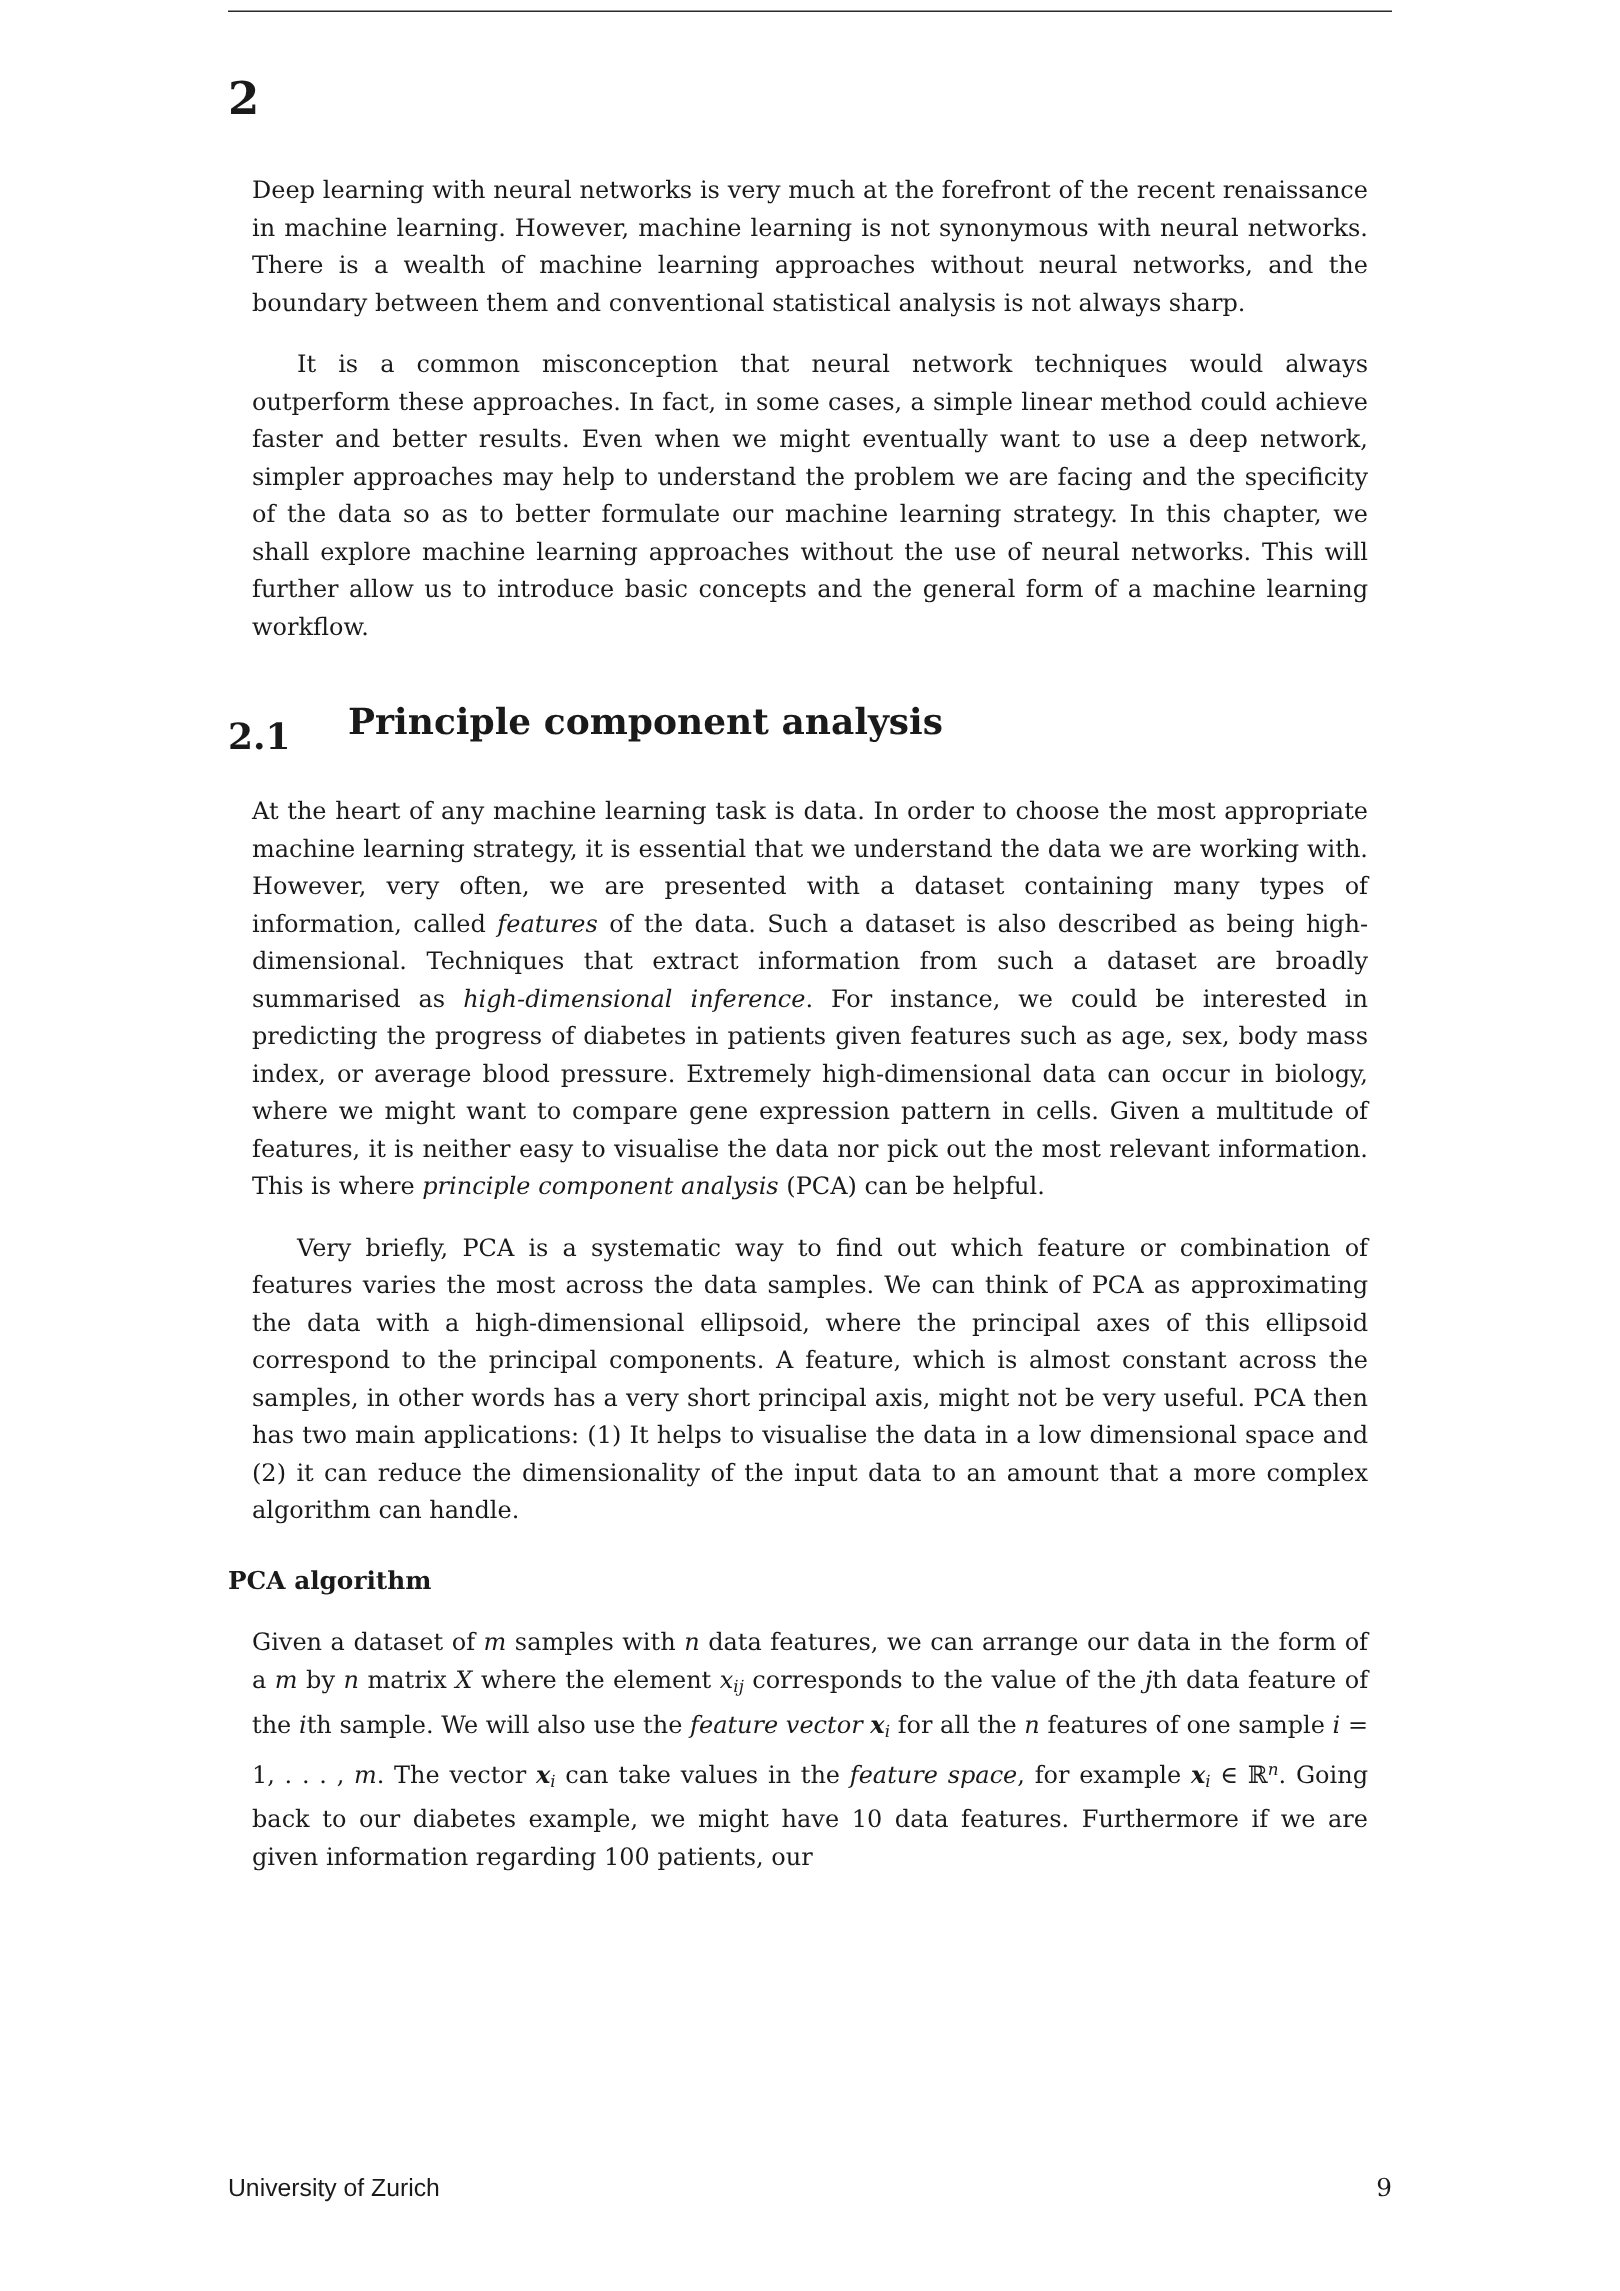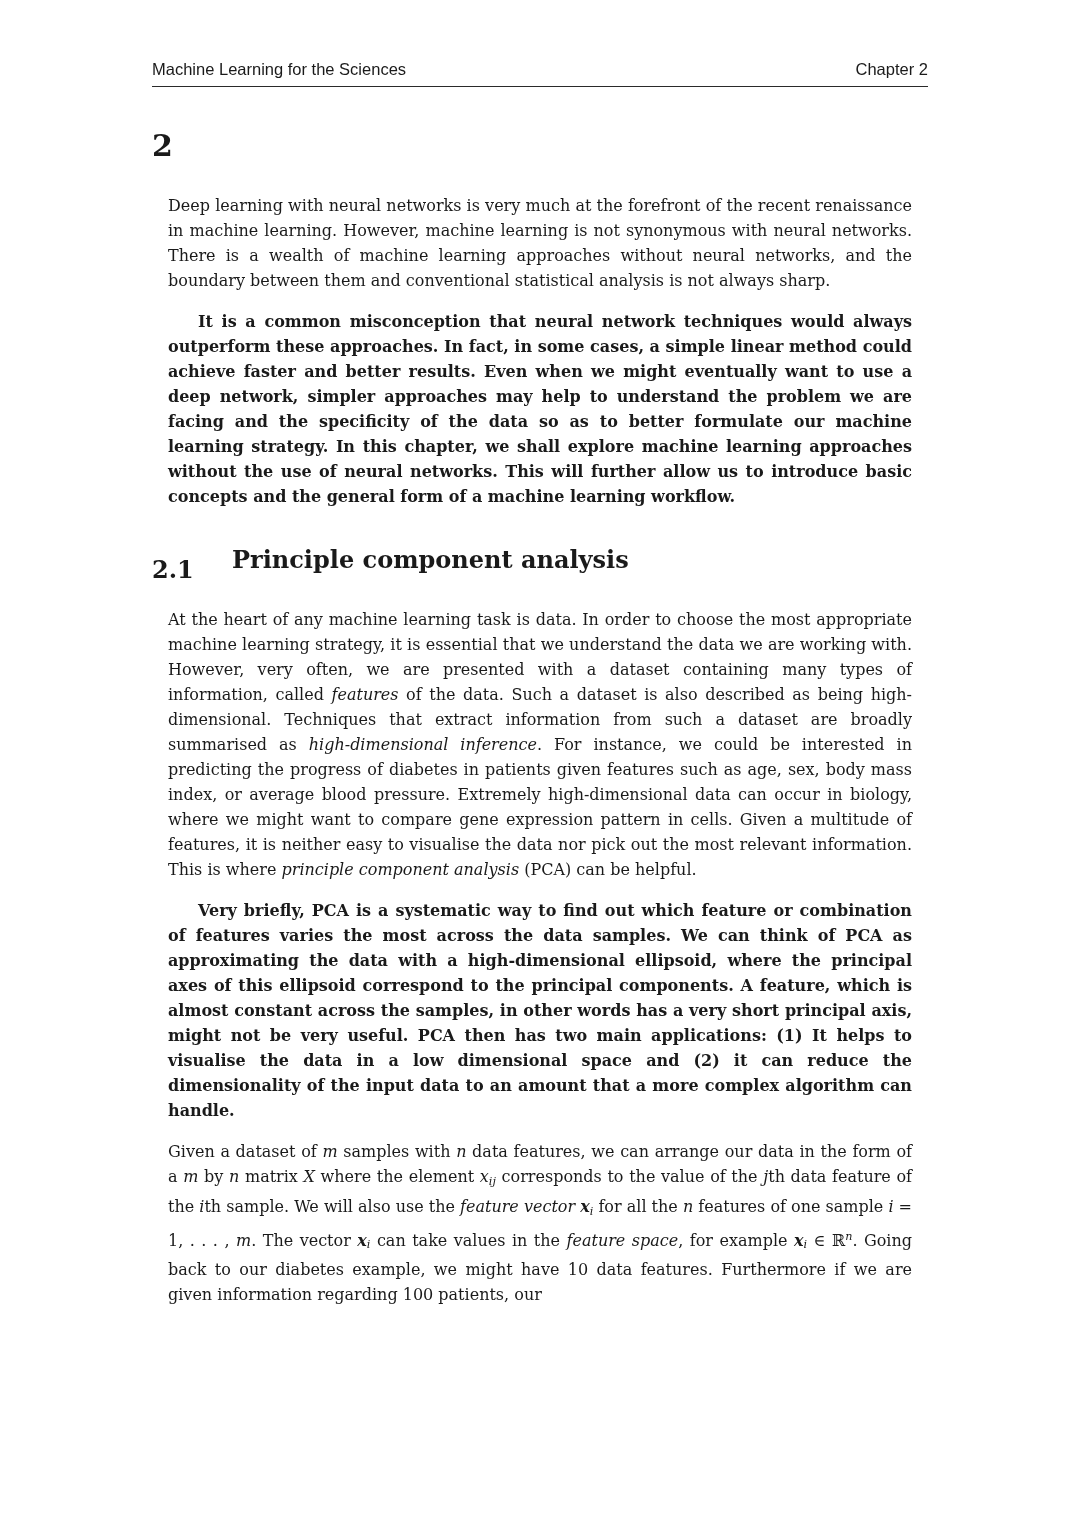"Machine Learning for the Sciences" div.header-row { html: <div> <span>Machine Learning for the Sciences</span> <span>Chapter 2</span> </div> -> none }
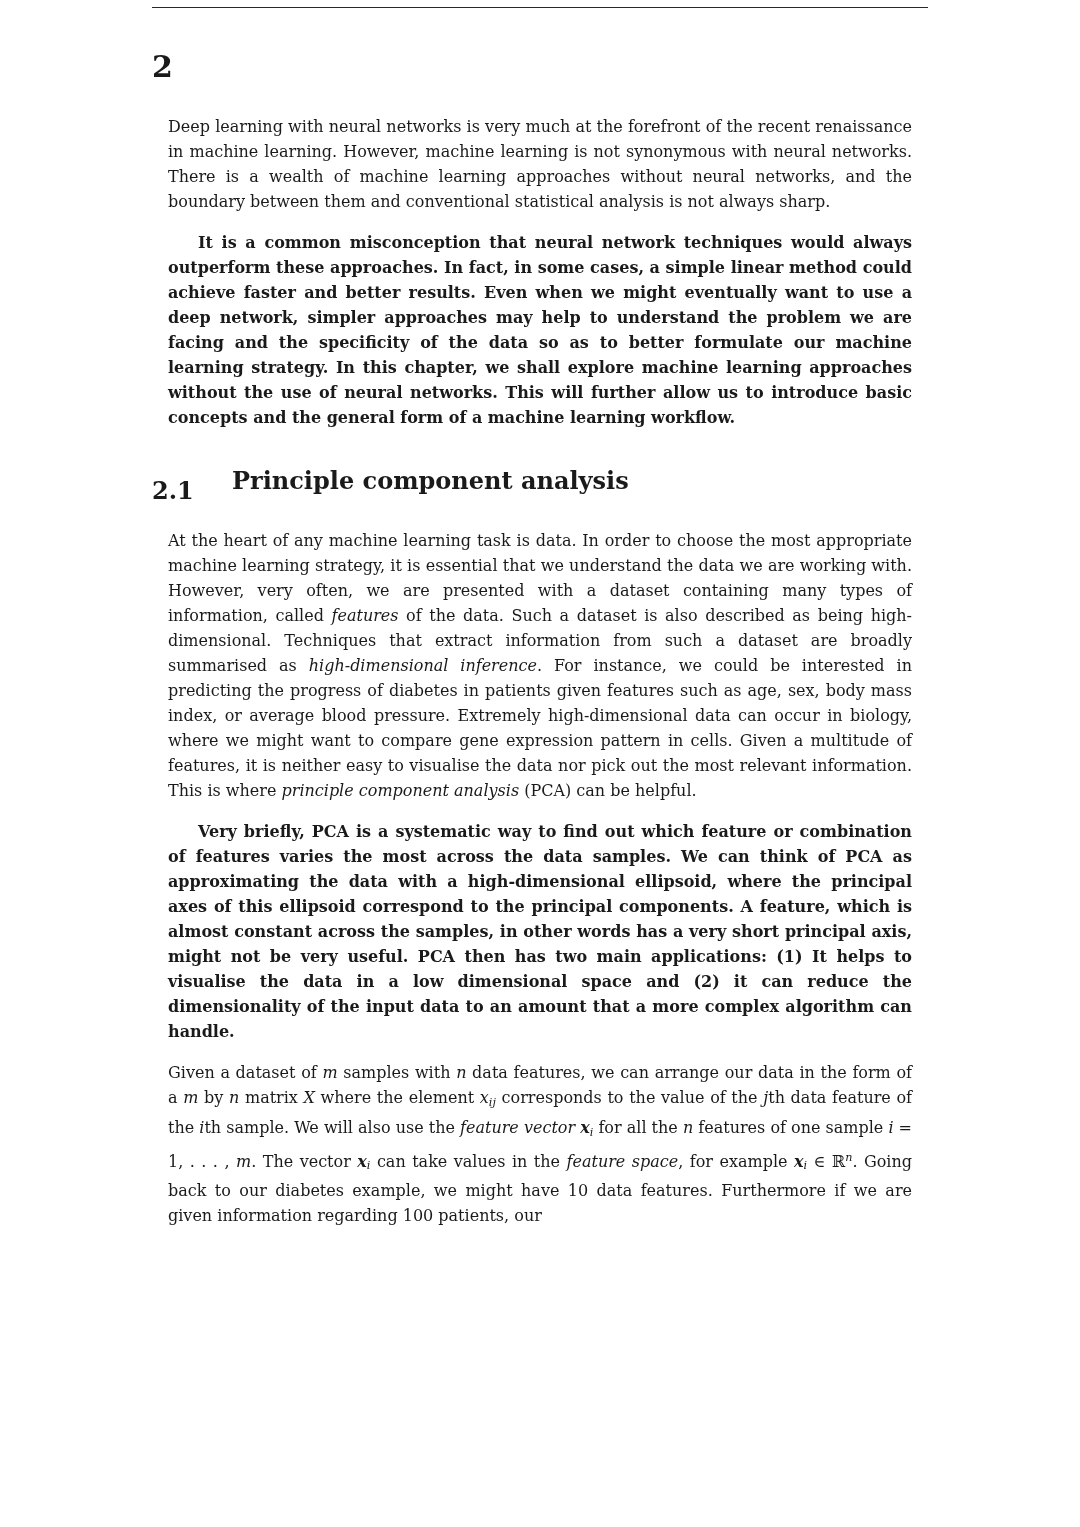"It is a common misconception" p.indent { font-weight: bold -> none }
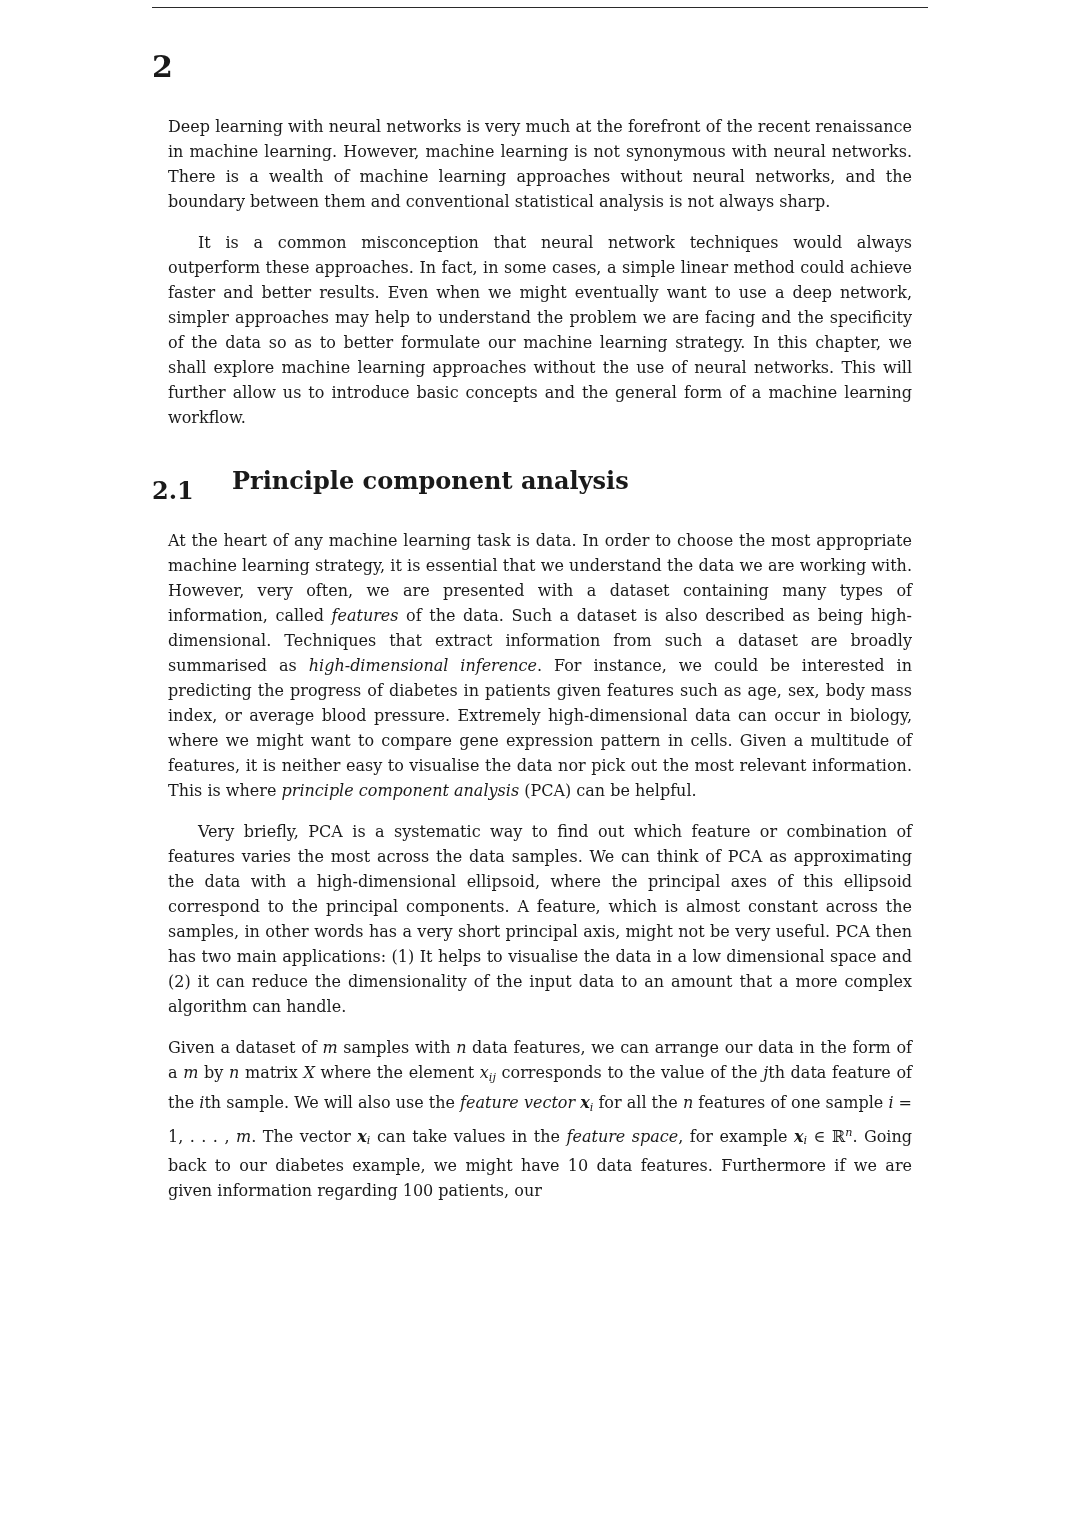"PCA algorithm" div.h3 { html: none -> <div>PCA algorithm</div> }
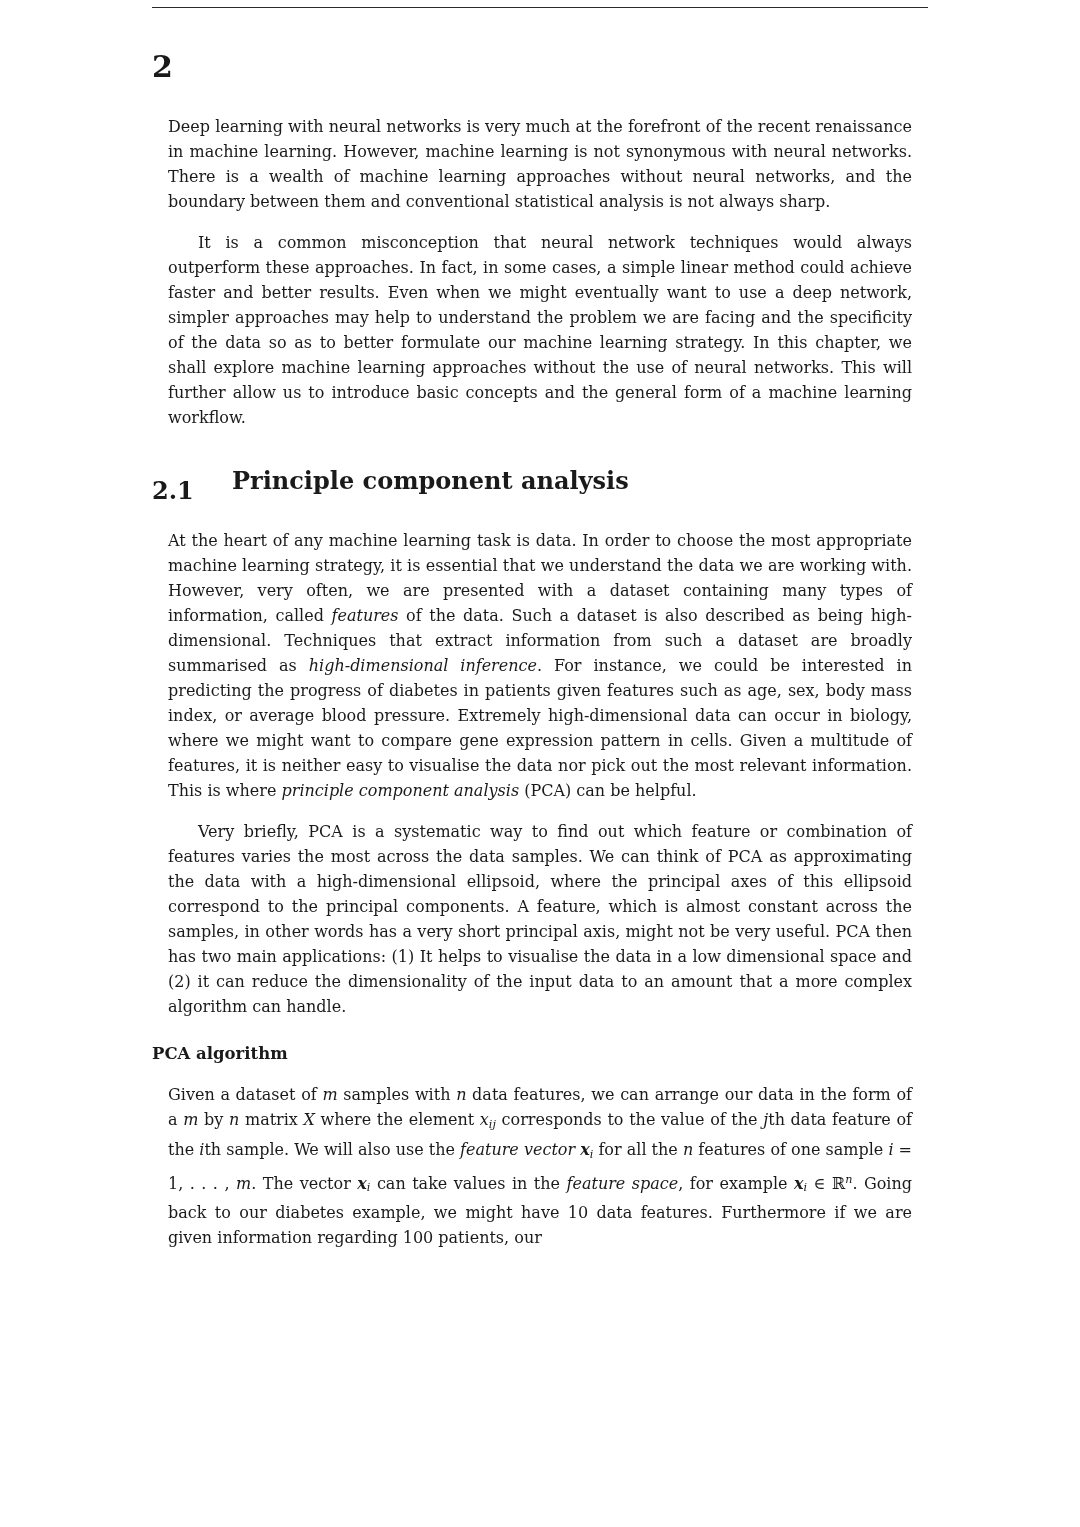"University of Zurich" div.footer-row { html: none -> <div> <span>University of Zurich</span> <span>9</span> </div> }
